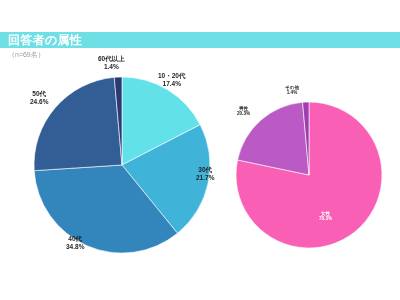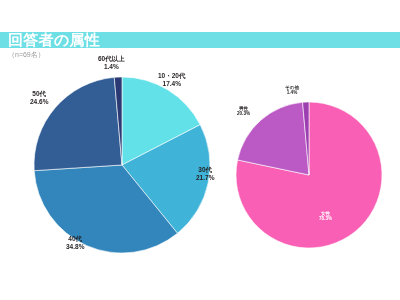"回答者の属性" .header-title { font-size: 15px -> 12px }
